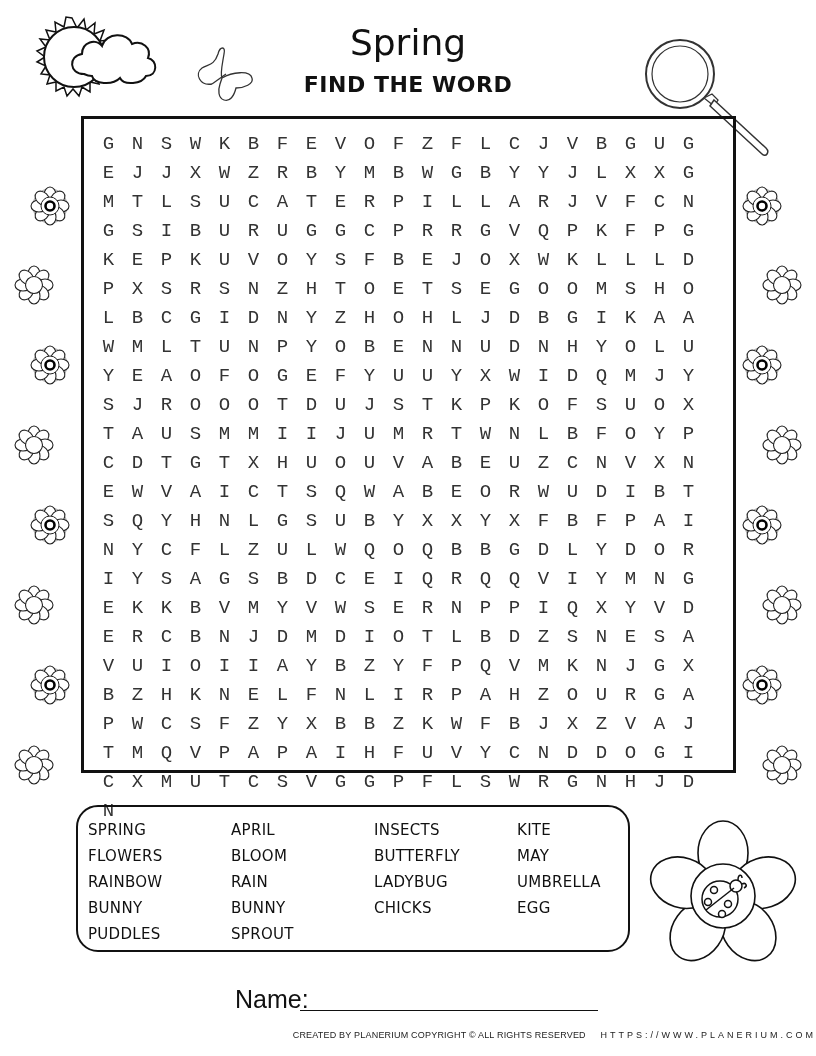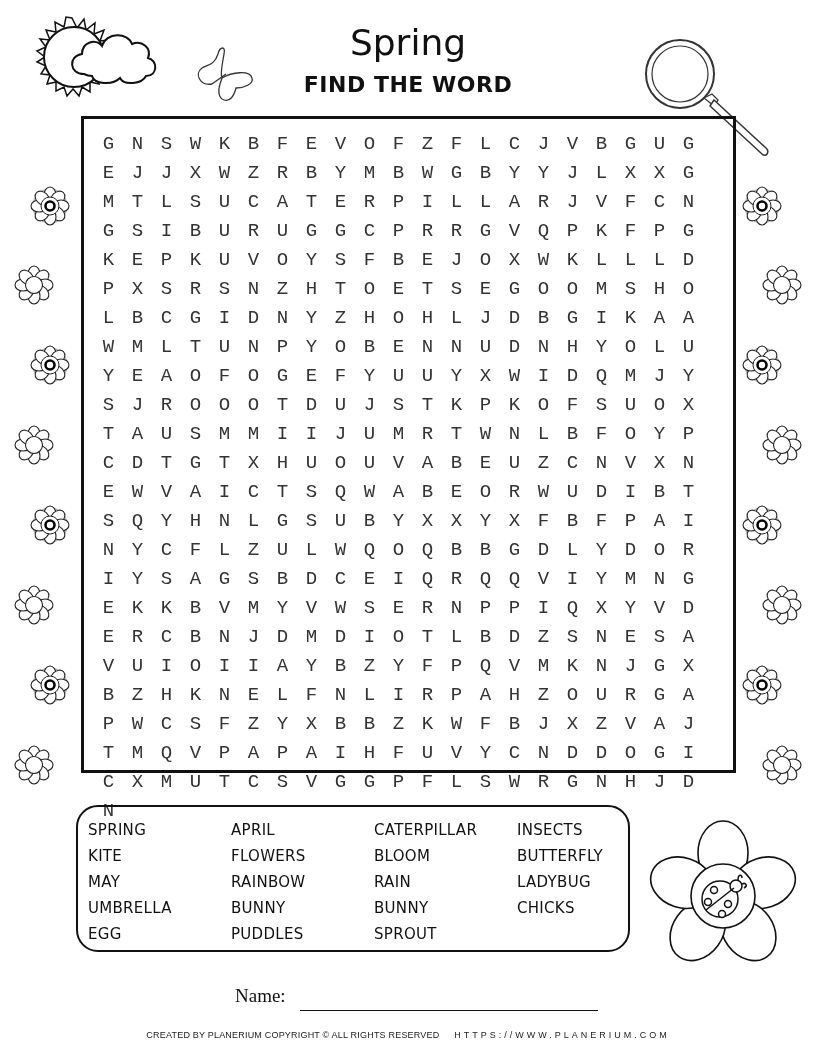"CATERPILLAR" div.word { html: <div>CATERPILLAR</div> -> none }
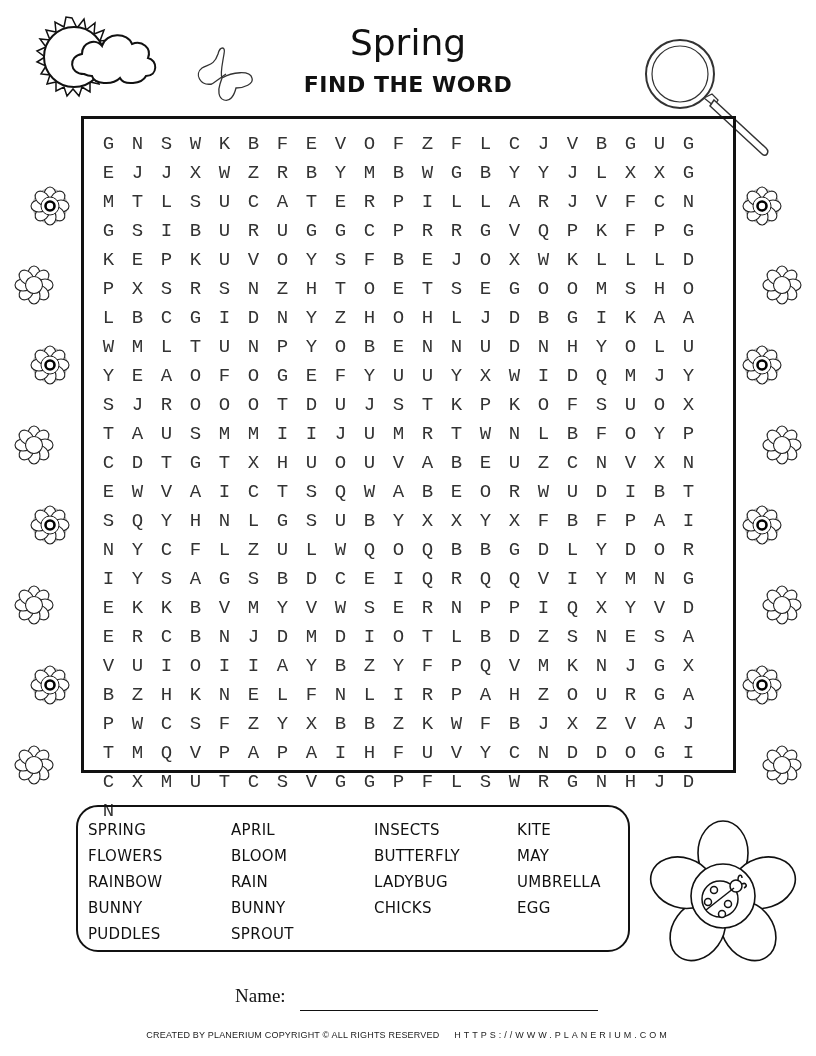"Name:" .name-label { font-family: Liberation Serif, serif -> Liberation Sans, sans-serif; font-size: 19px -> 25px }
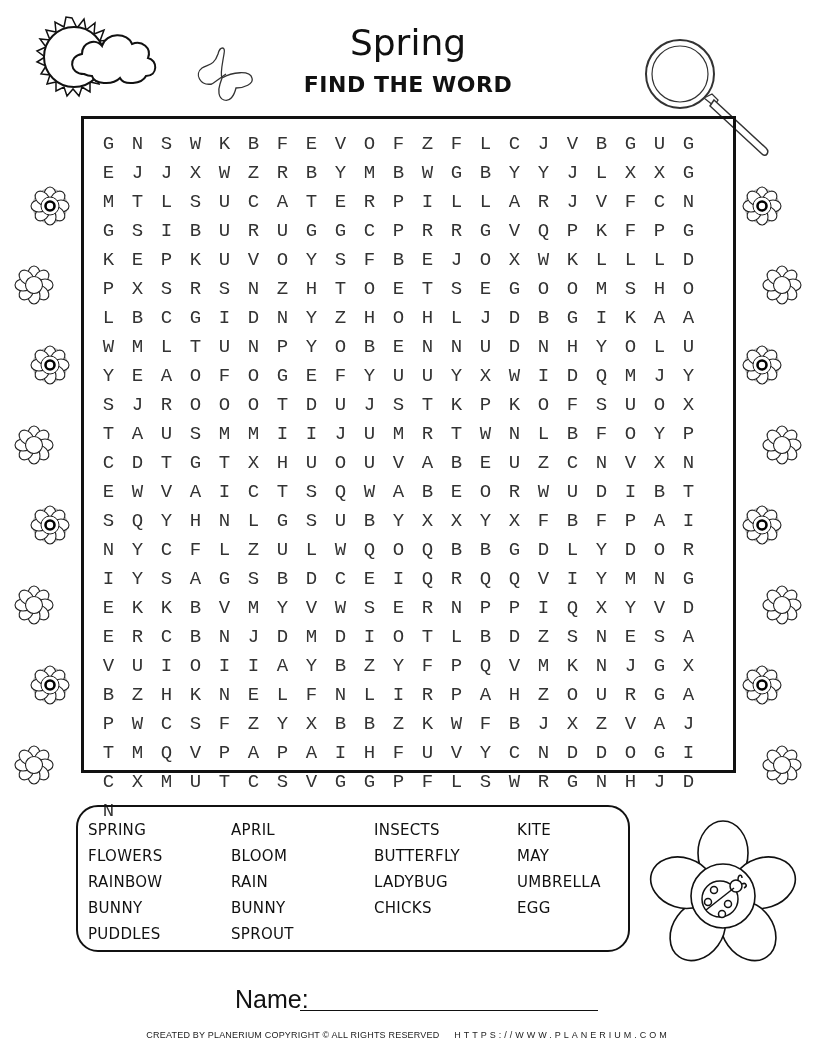"CREATED BY PLANERIUM COPYRIGHT ©" .footer { text-align: center -> right }
